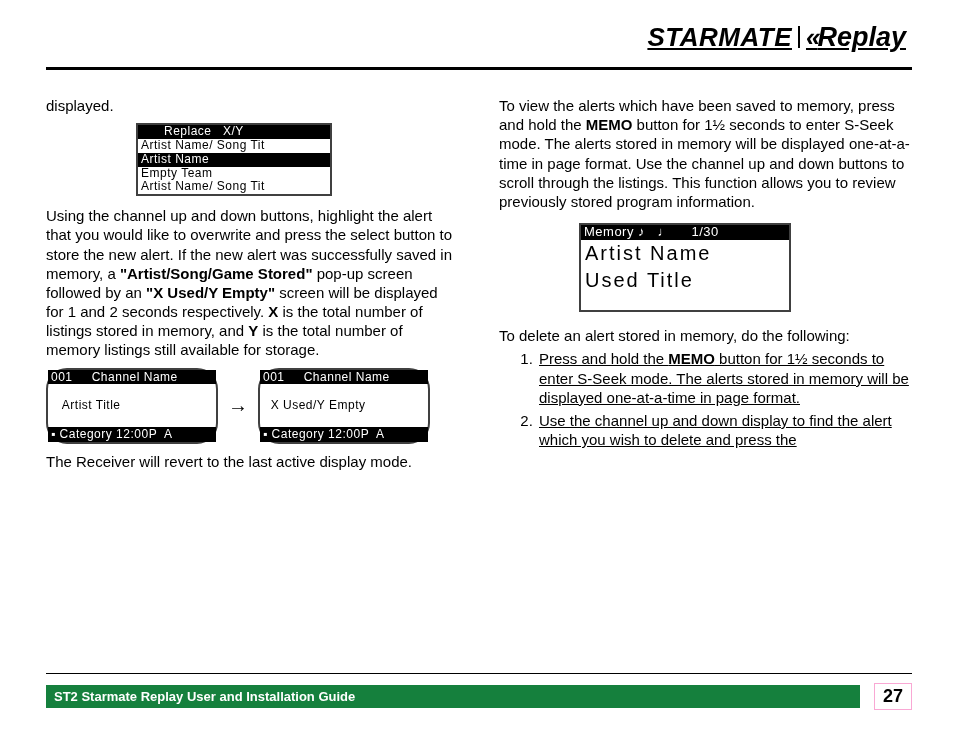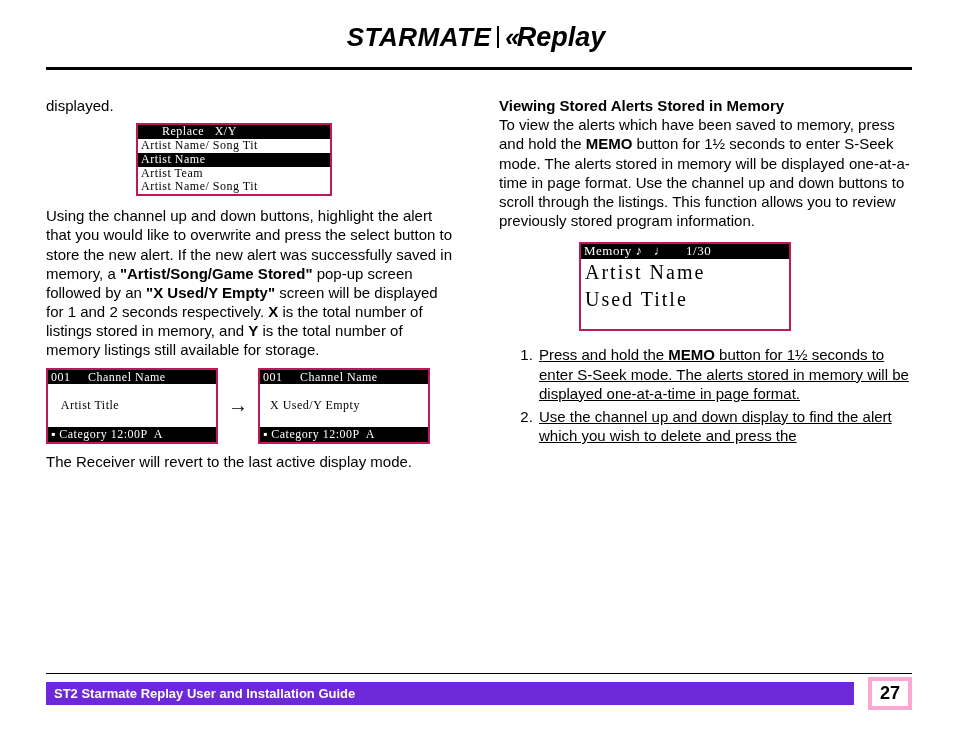"STARMATE «Replay" .header-logo { text-align: center -> right; text-decoration: none -> underline }
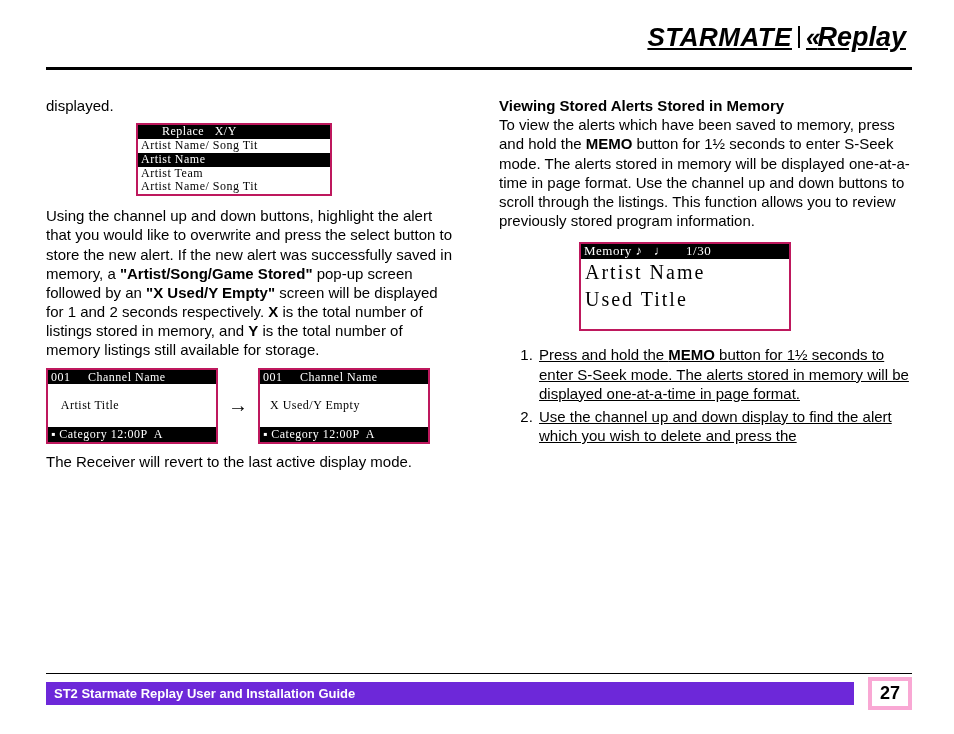"Viewing Stored Alerts Stored in" p.section-head { html: <p>Viewing Stored Alerts Stored in Memory</p> -> none }
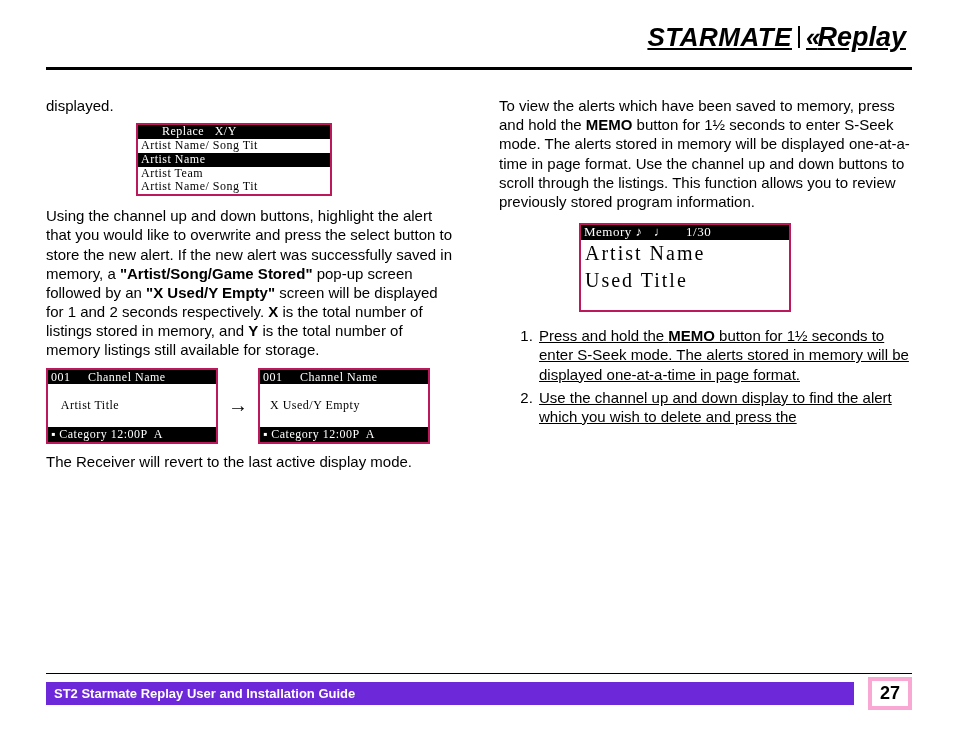"Replace X/Y" .lcd { border: 2px solid #be185d -> 2px solid #404040; font-family: Liberation Serif, serif -> Liberation Sans, sans-serif }
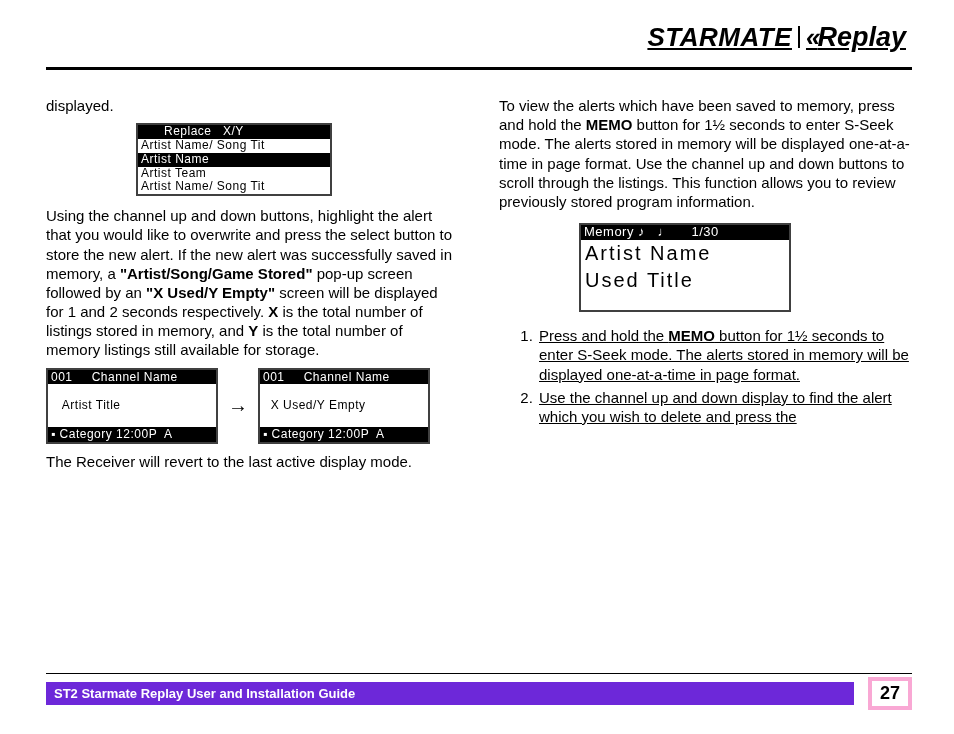"Artist Team" div.row { text: Artist -> Empty }
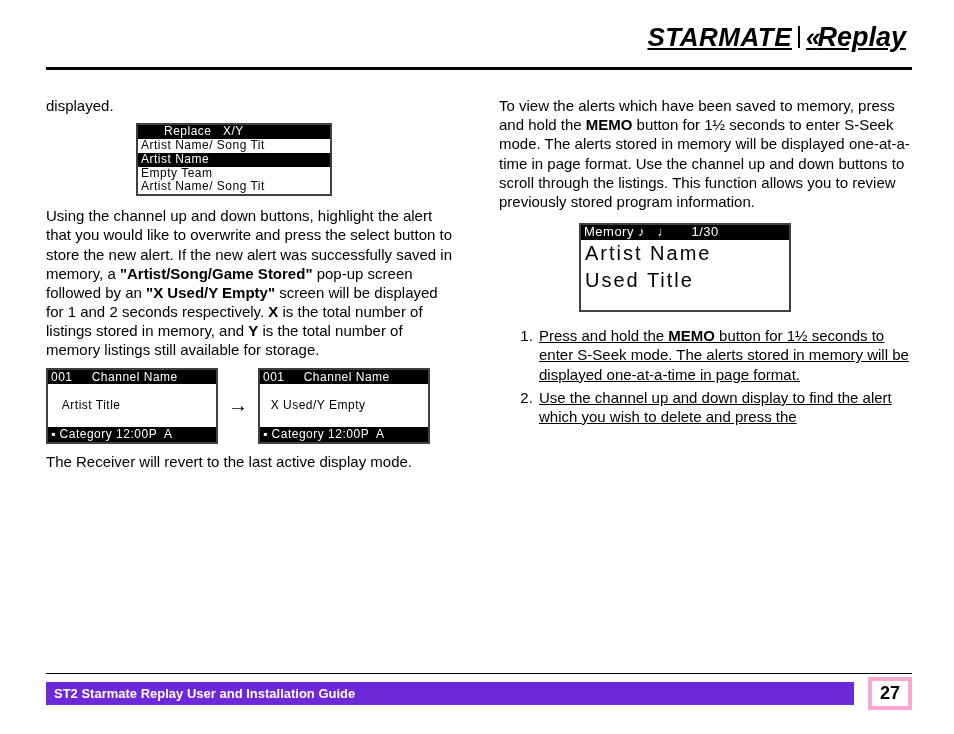"To delete an alert stored" p { html: none -> <p>To delete an alert stored in memory, do the following:</p> }
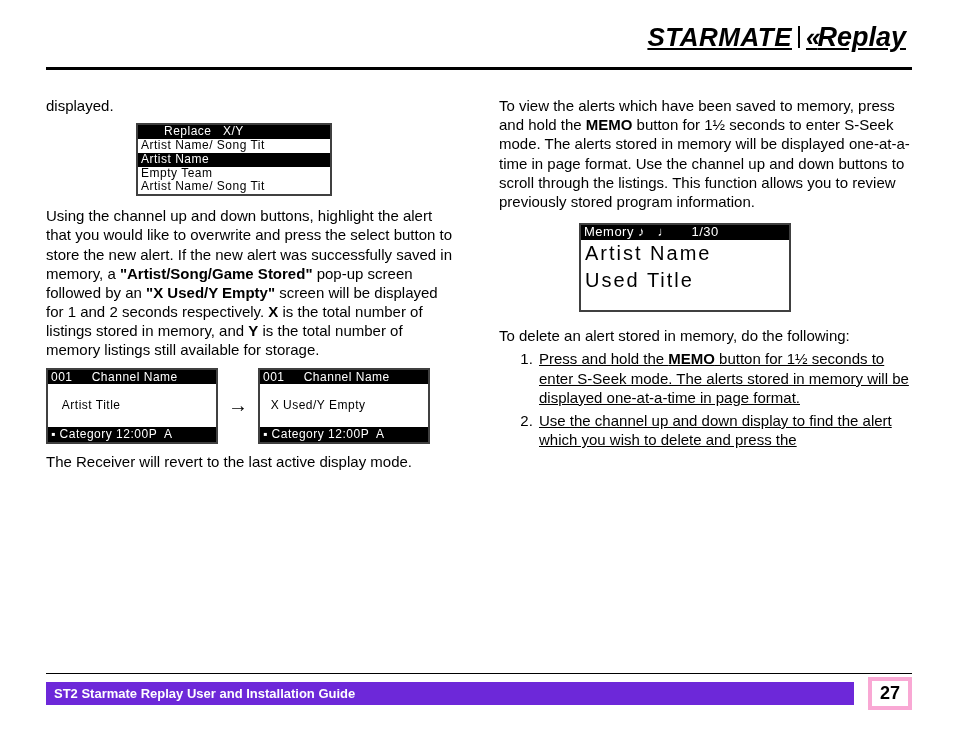"001 Channel Name" .lcd-mid { border-radius: none -> 21px }
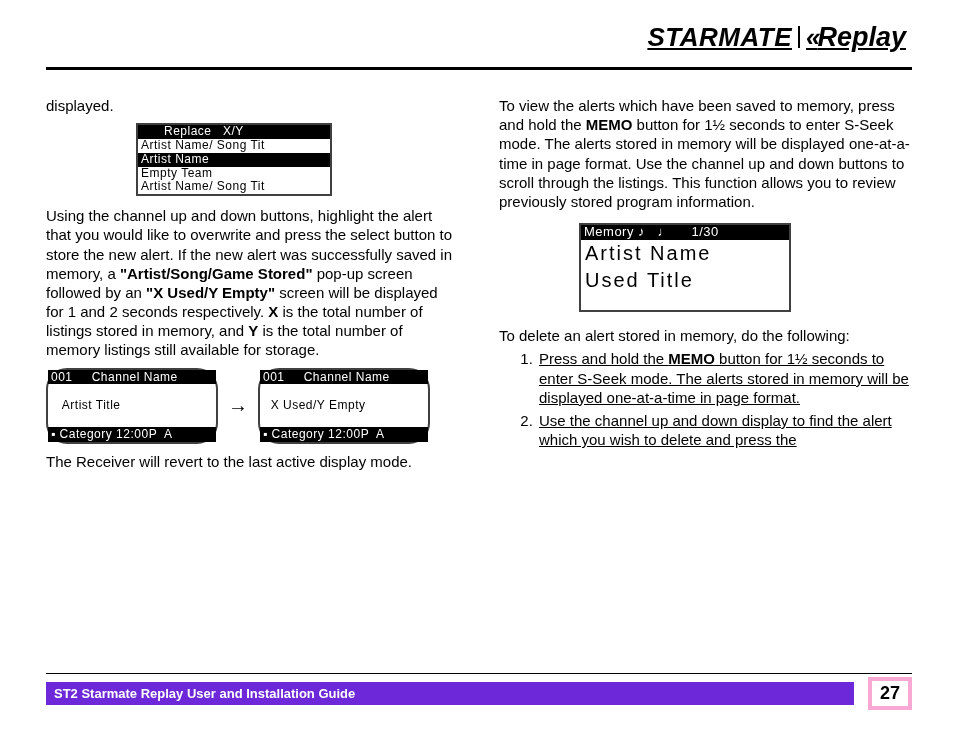"ST2 Starmate Replay User and" .footer-bar { background: #6d28d9 -> #15803d }
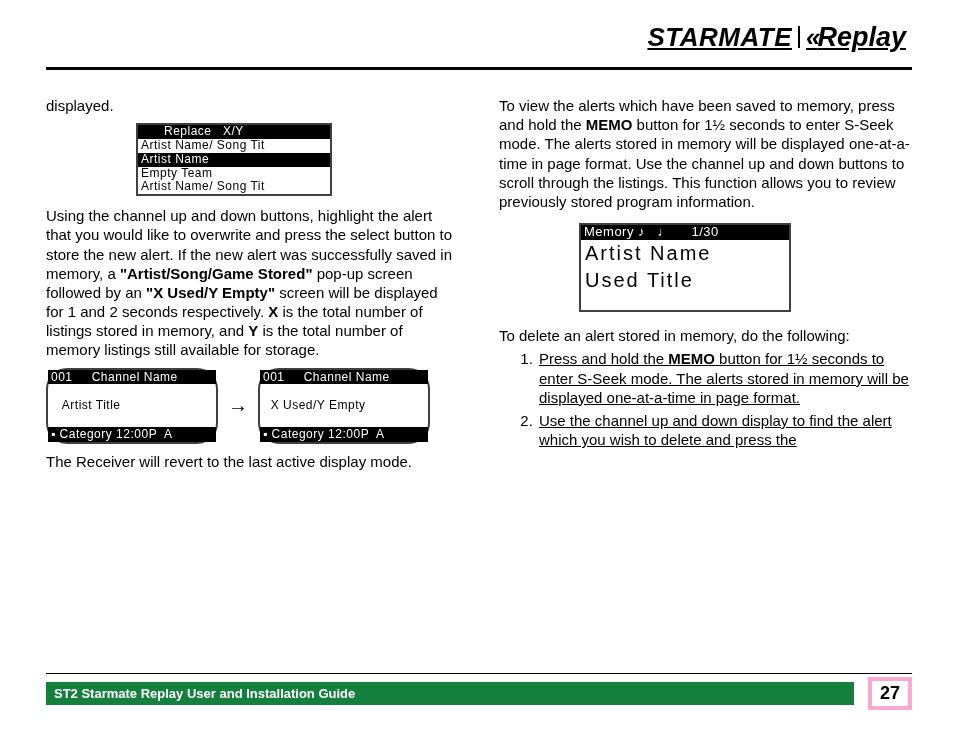"27" .page-num { border: 4px solid #f9a8d4 -> 1px solid #f9a8d4 }
